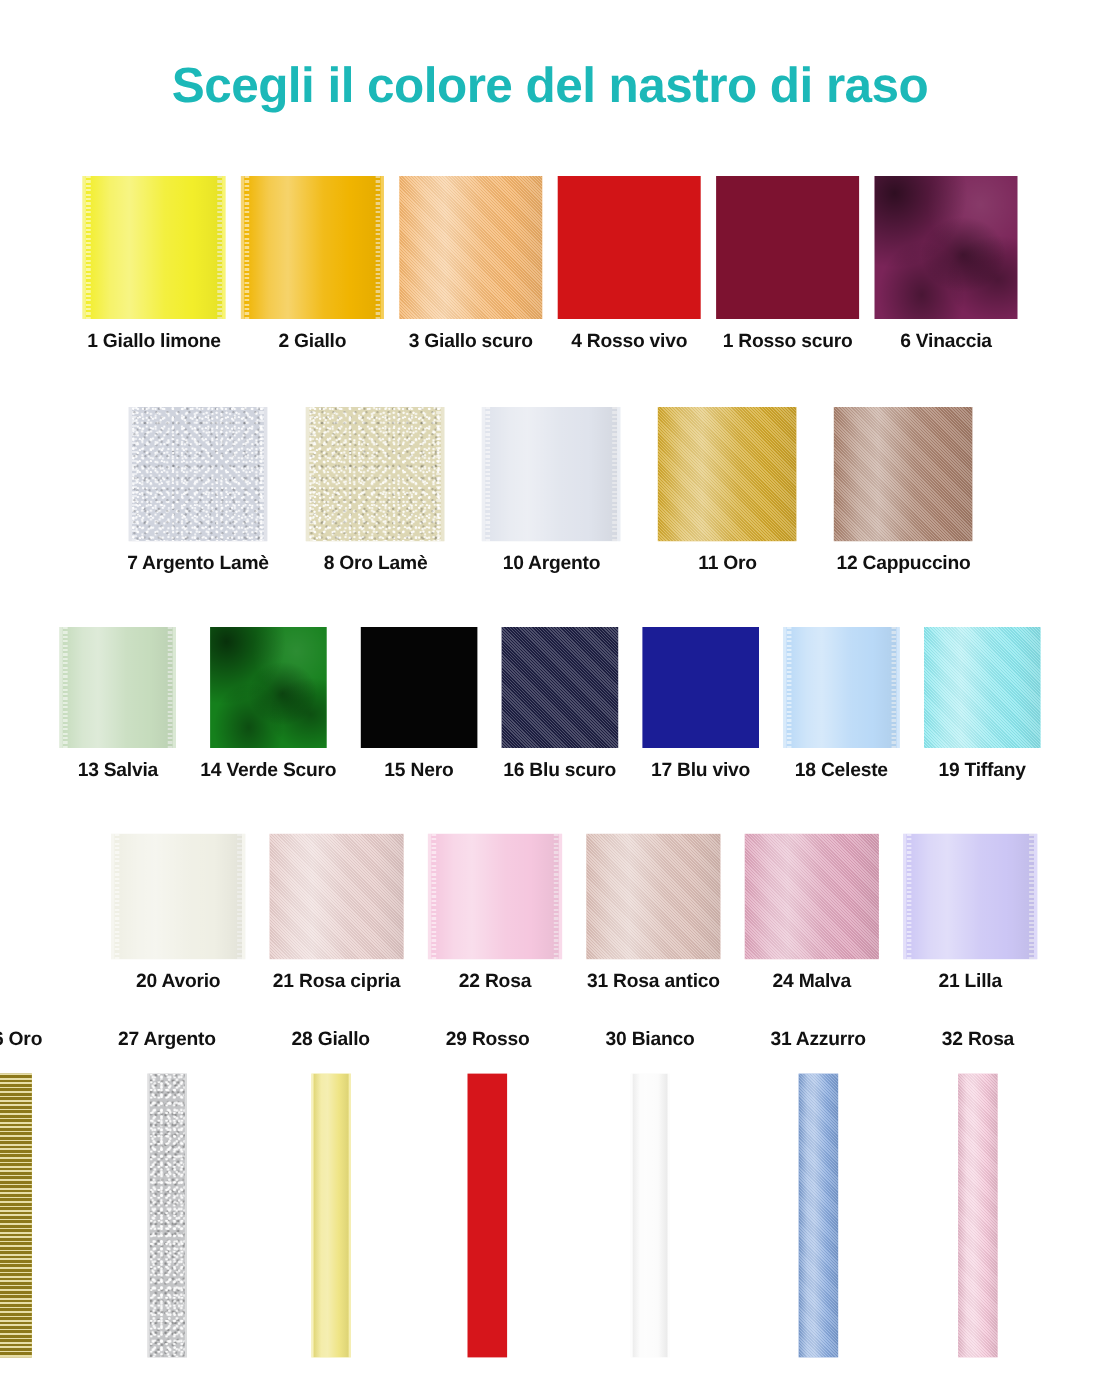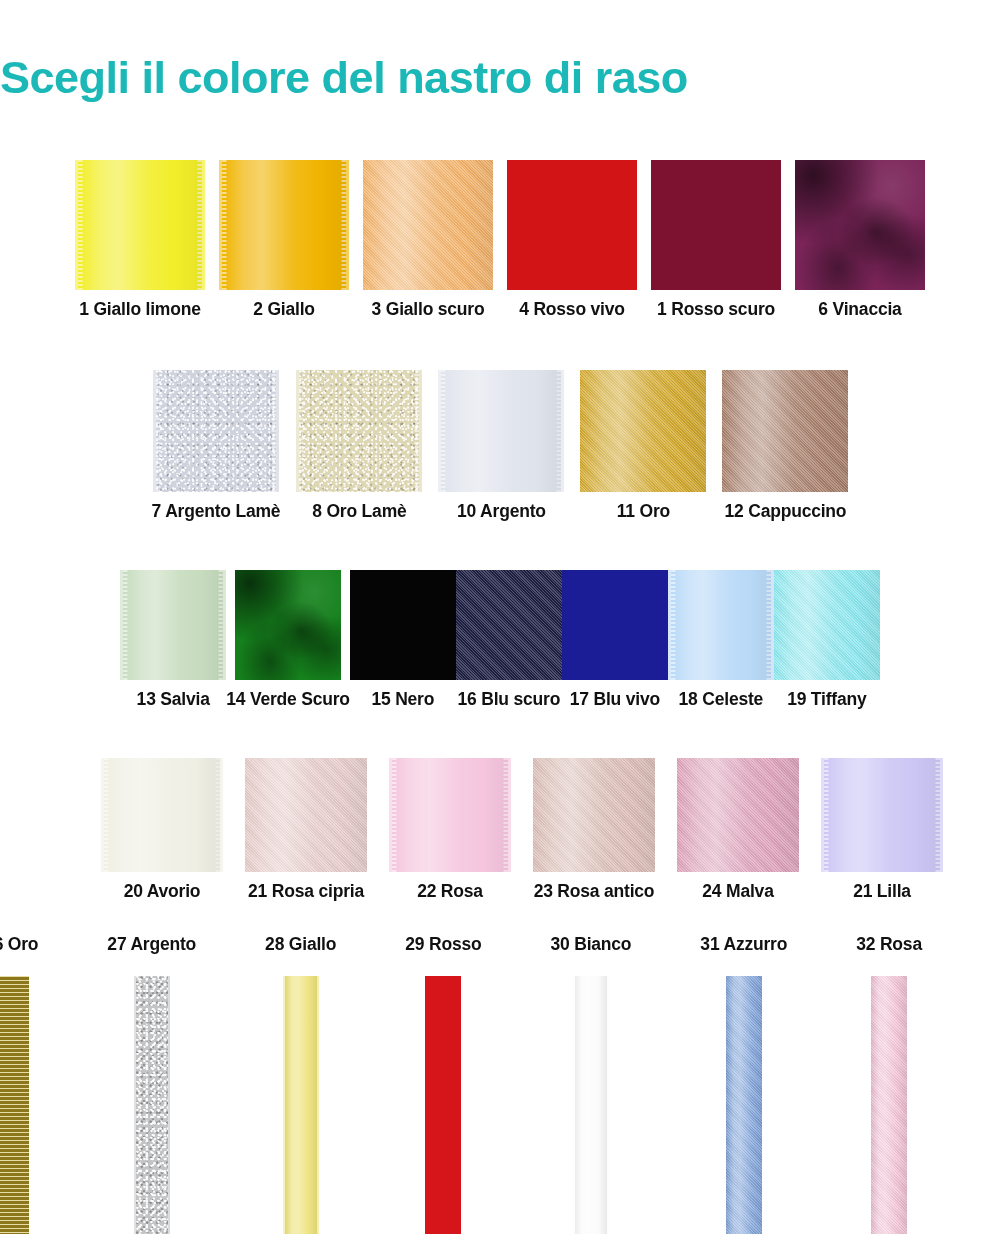"Scegli il colore del nastro" #page-title { text-align: left -> center }
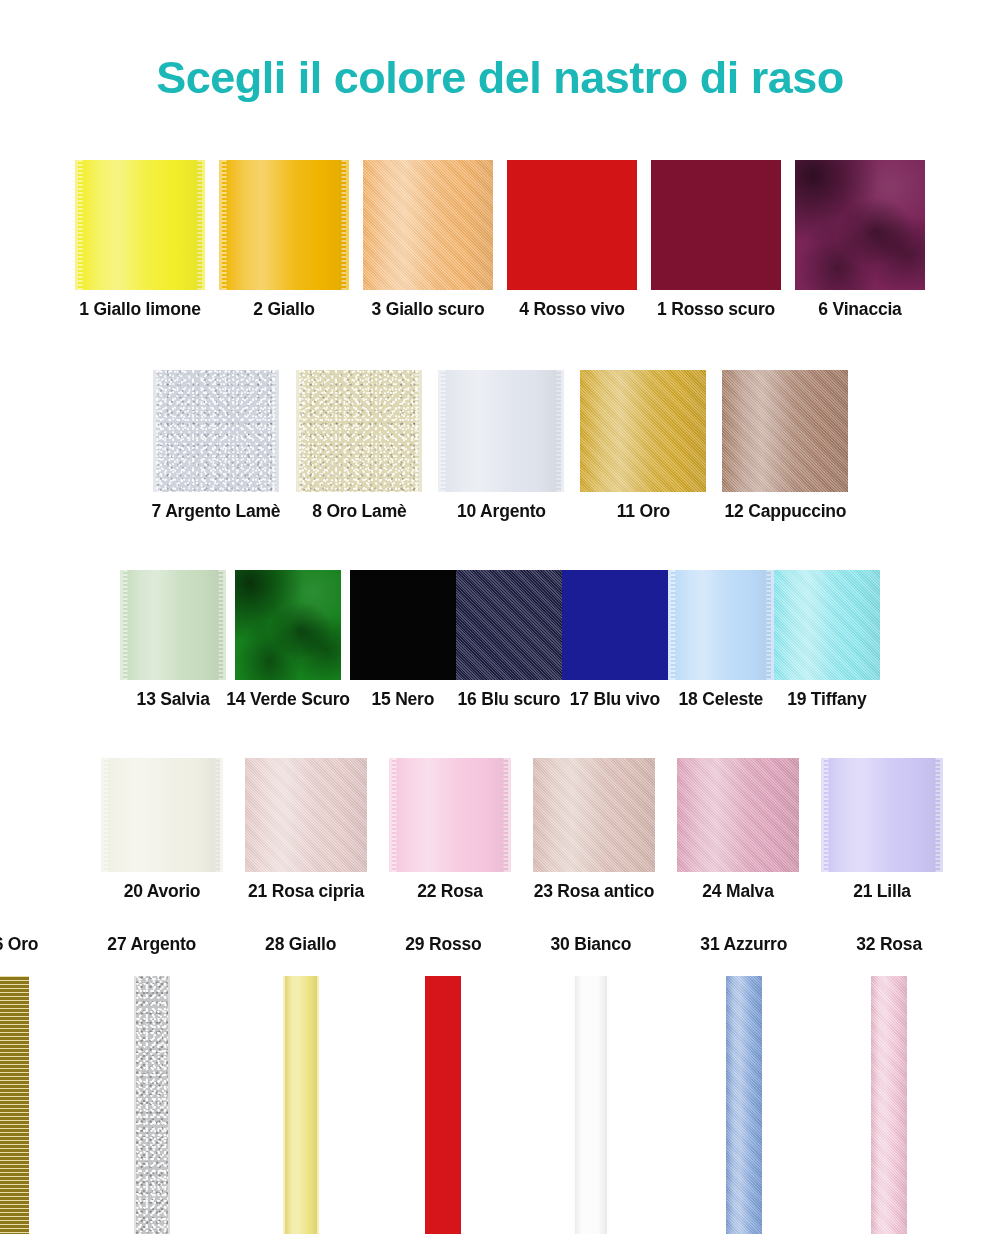"7 Argento Lamè" div.swatch-row { gap: 16px -> 34px }
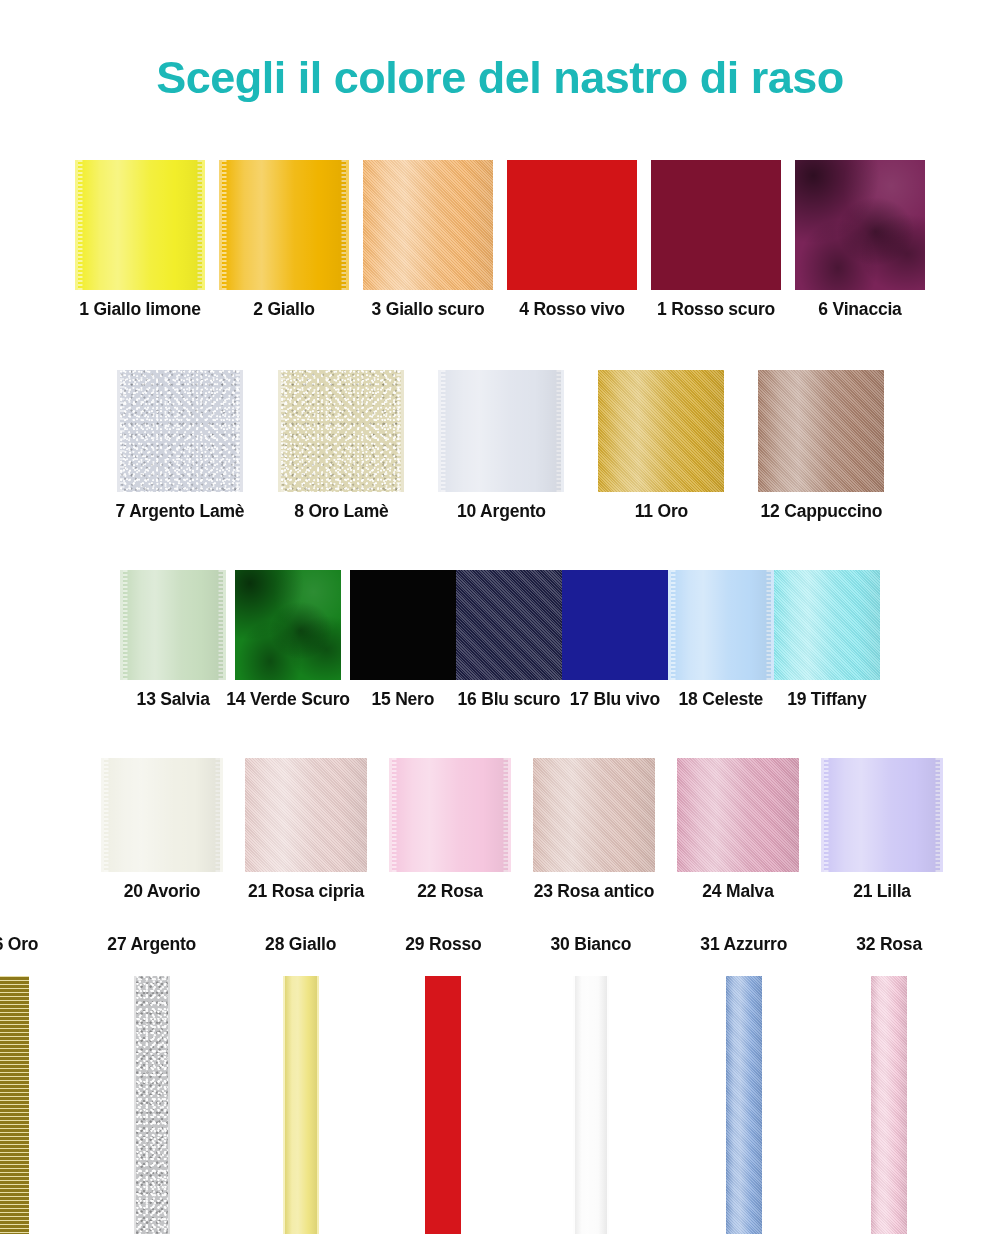"13 Salvia" div.swatch-row { gap: none -> 22px }
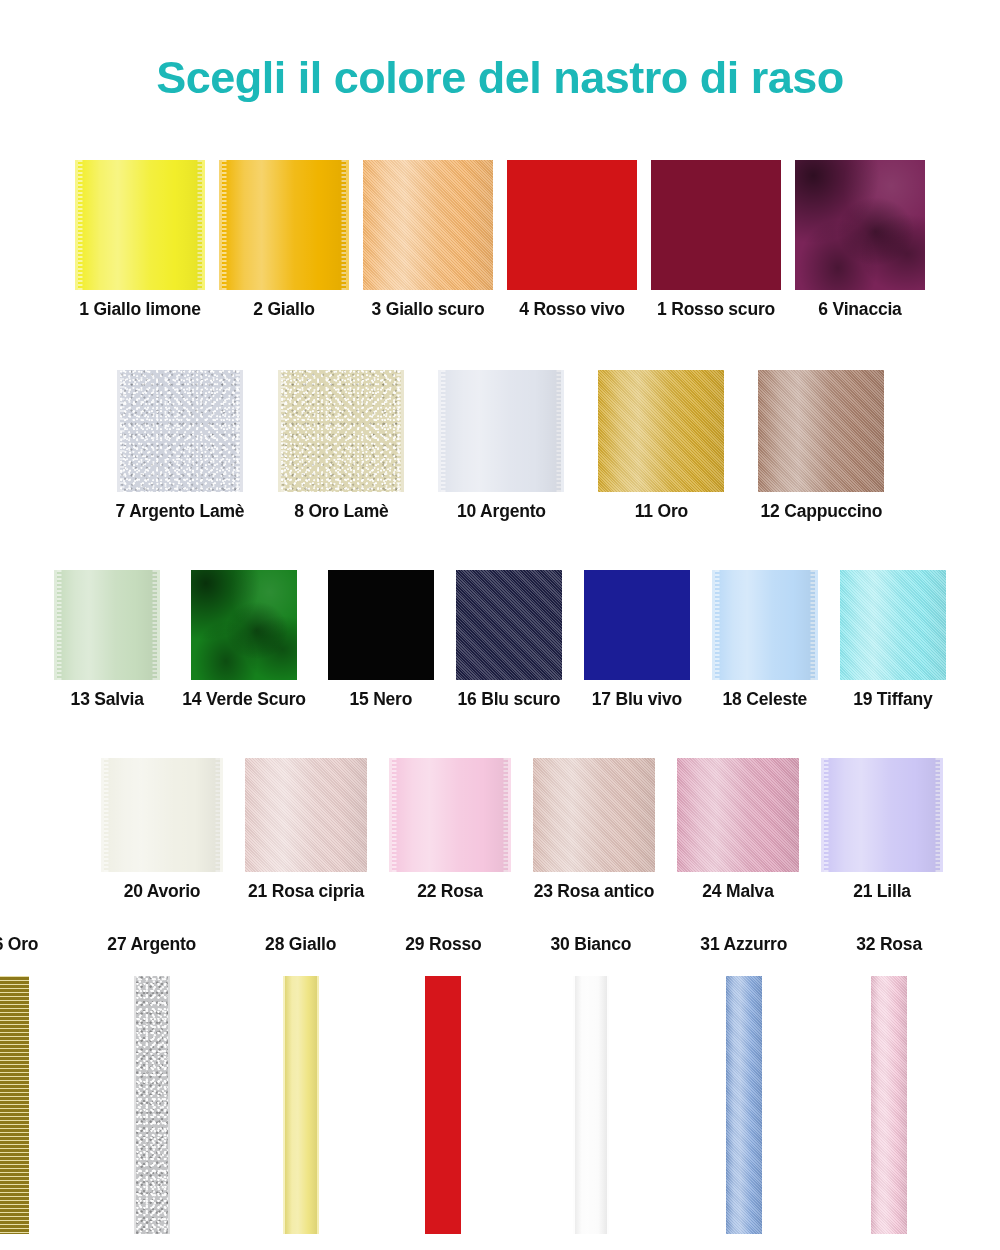"23 Rosa antico" div.swatch-label { text: 23 -> 31 }
